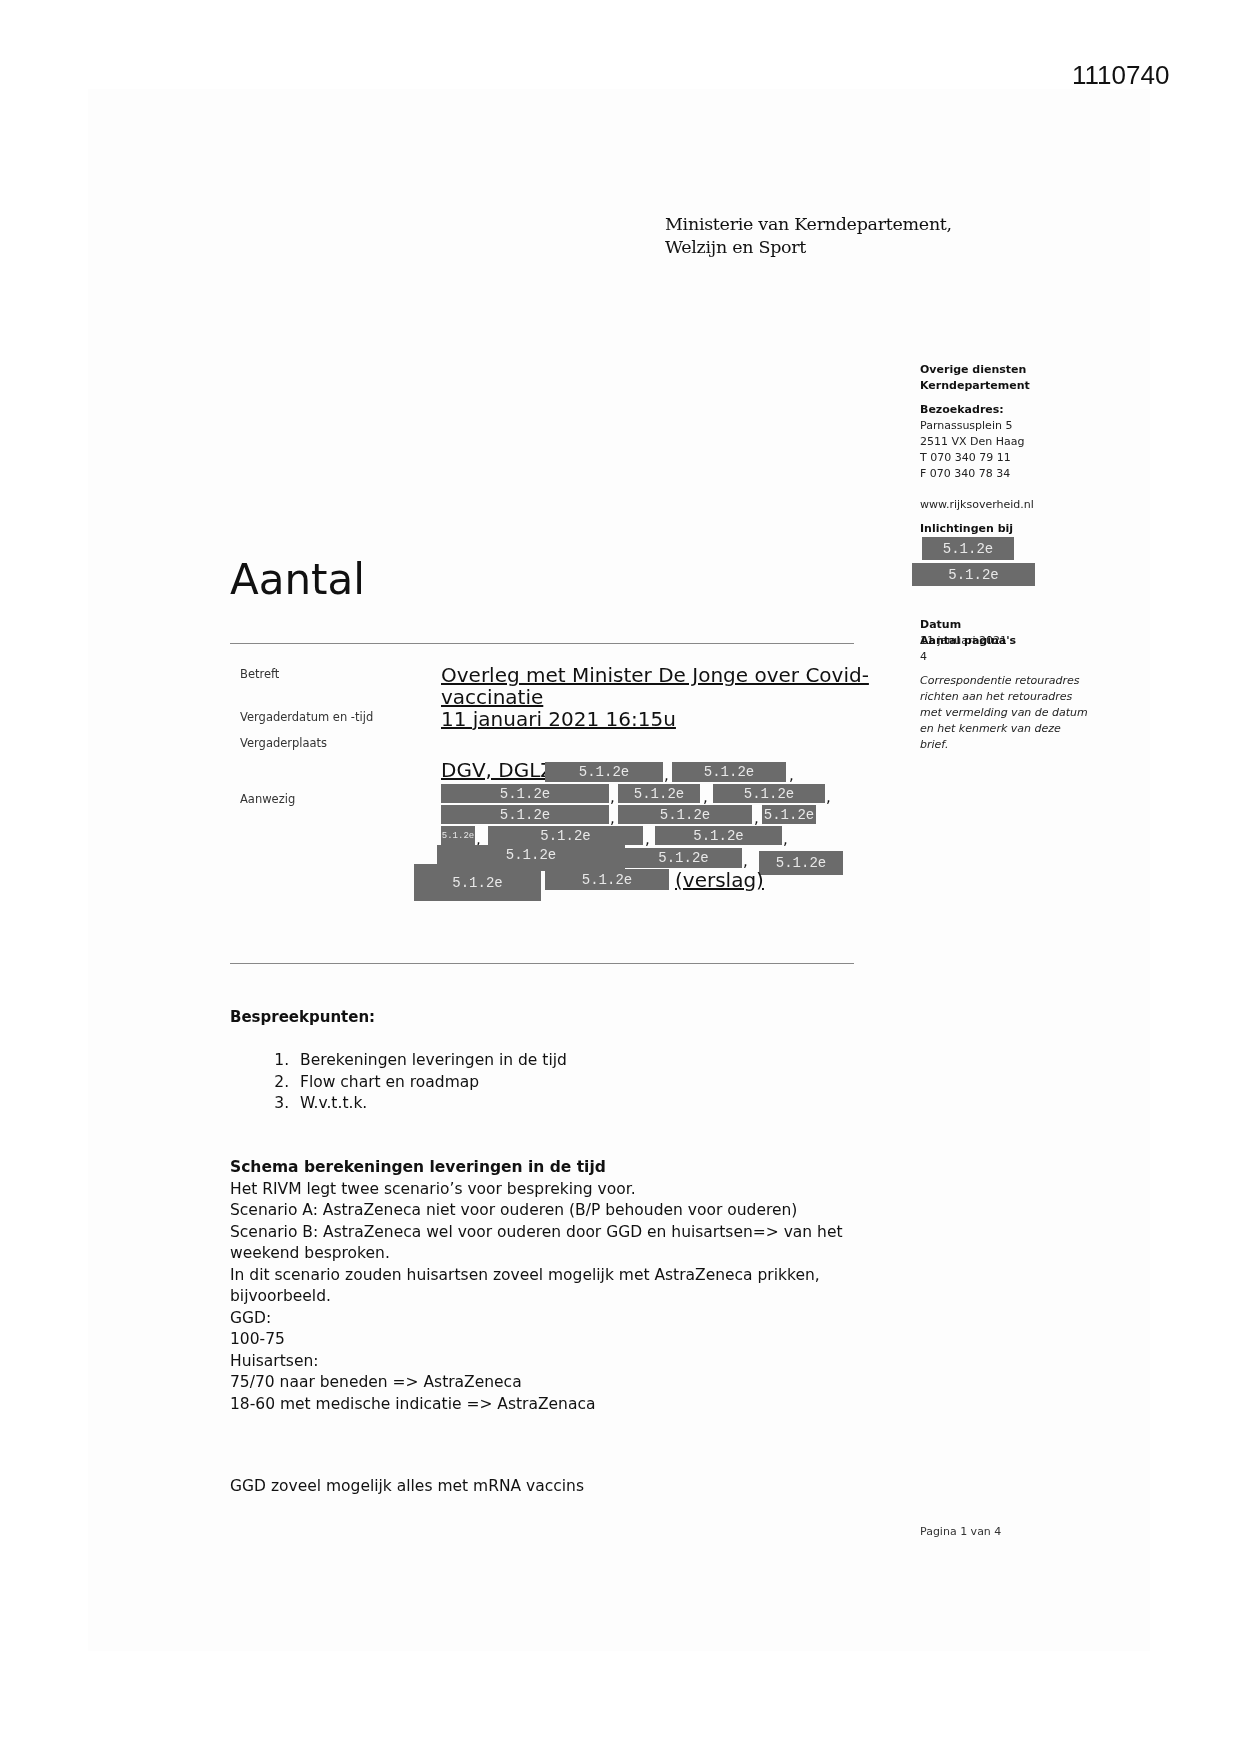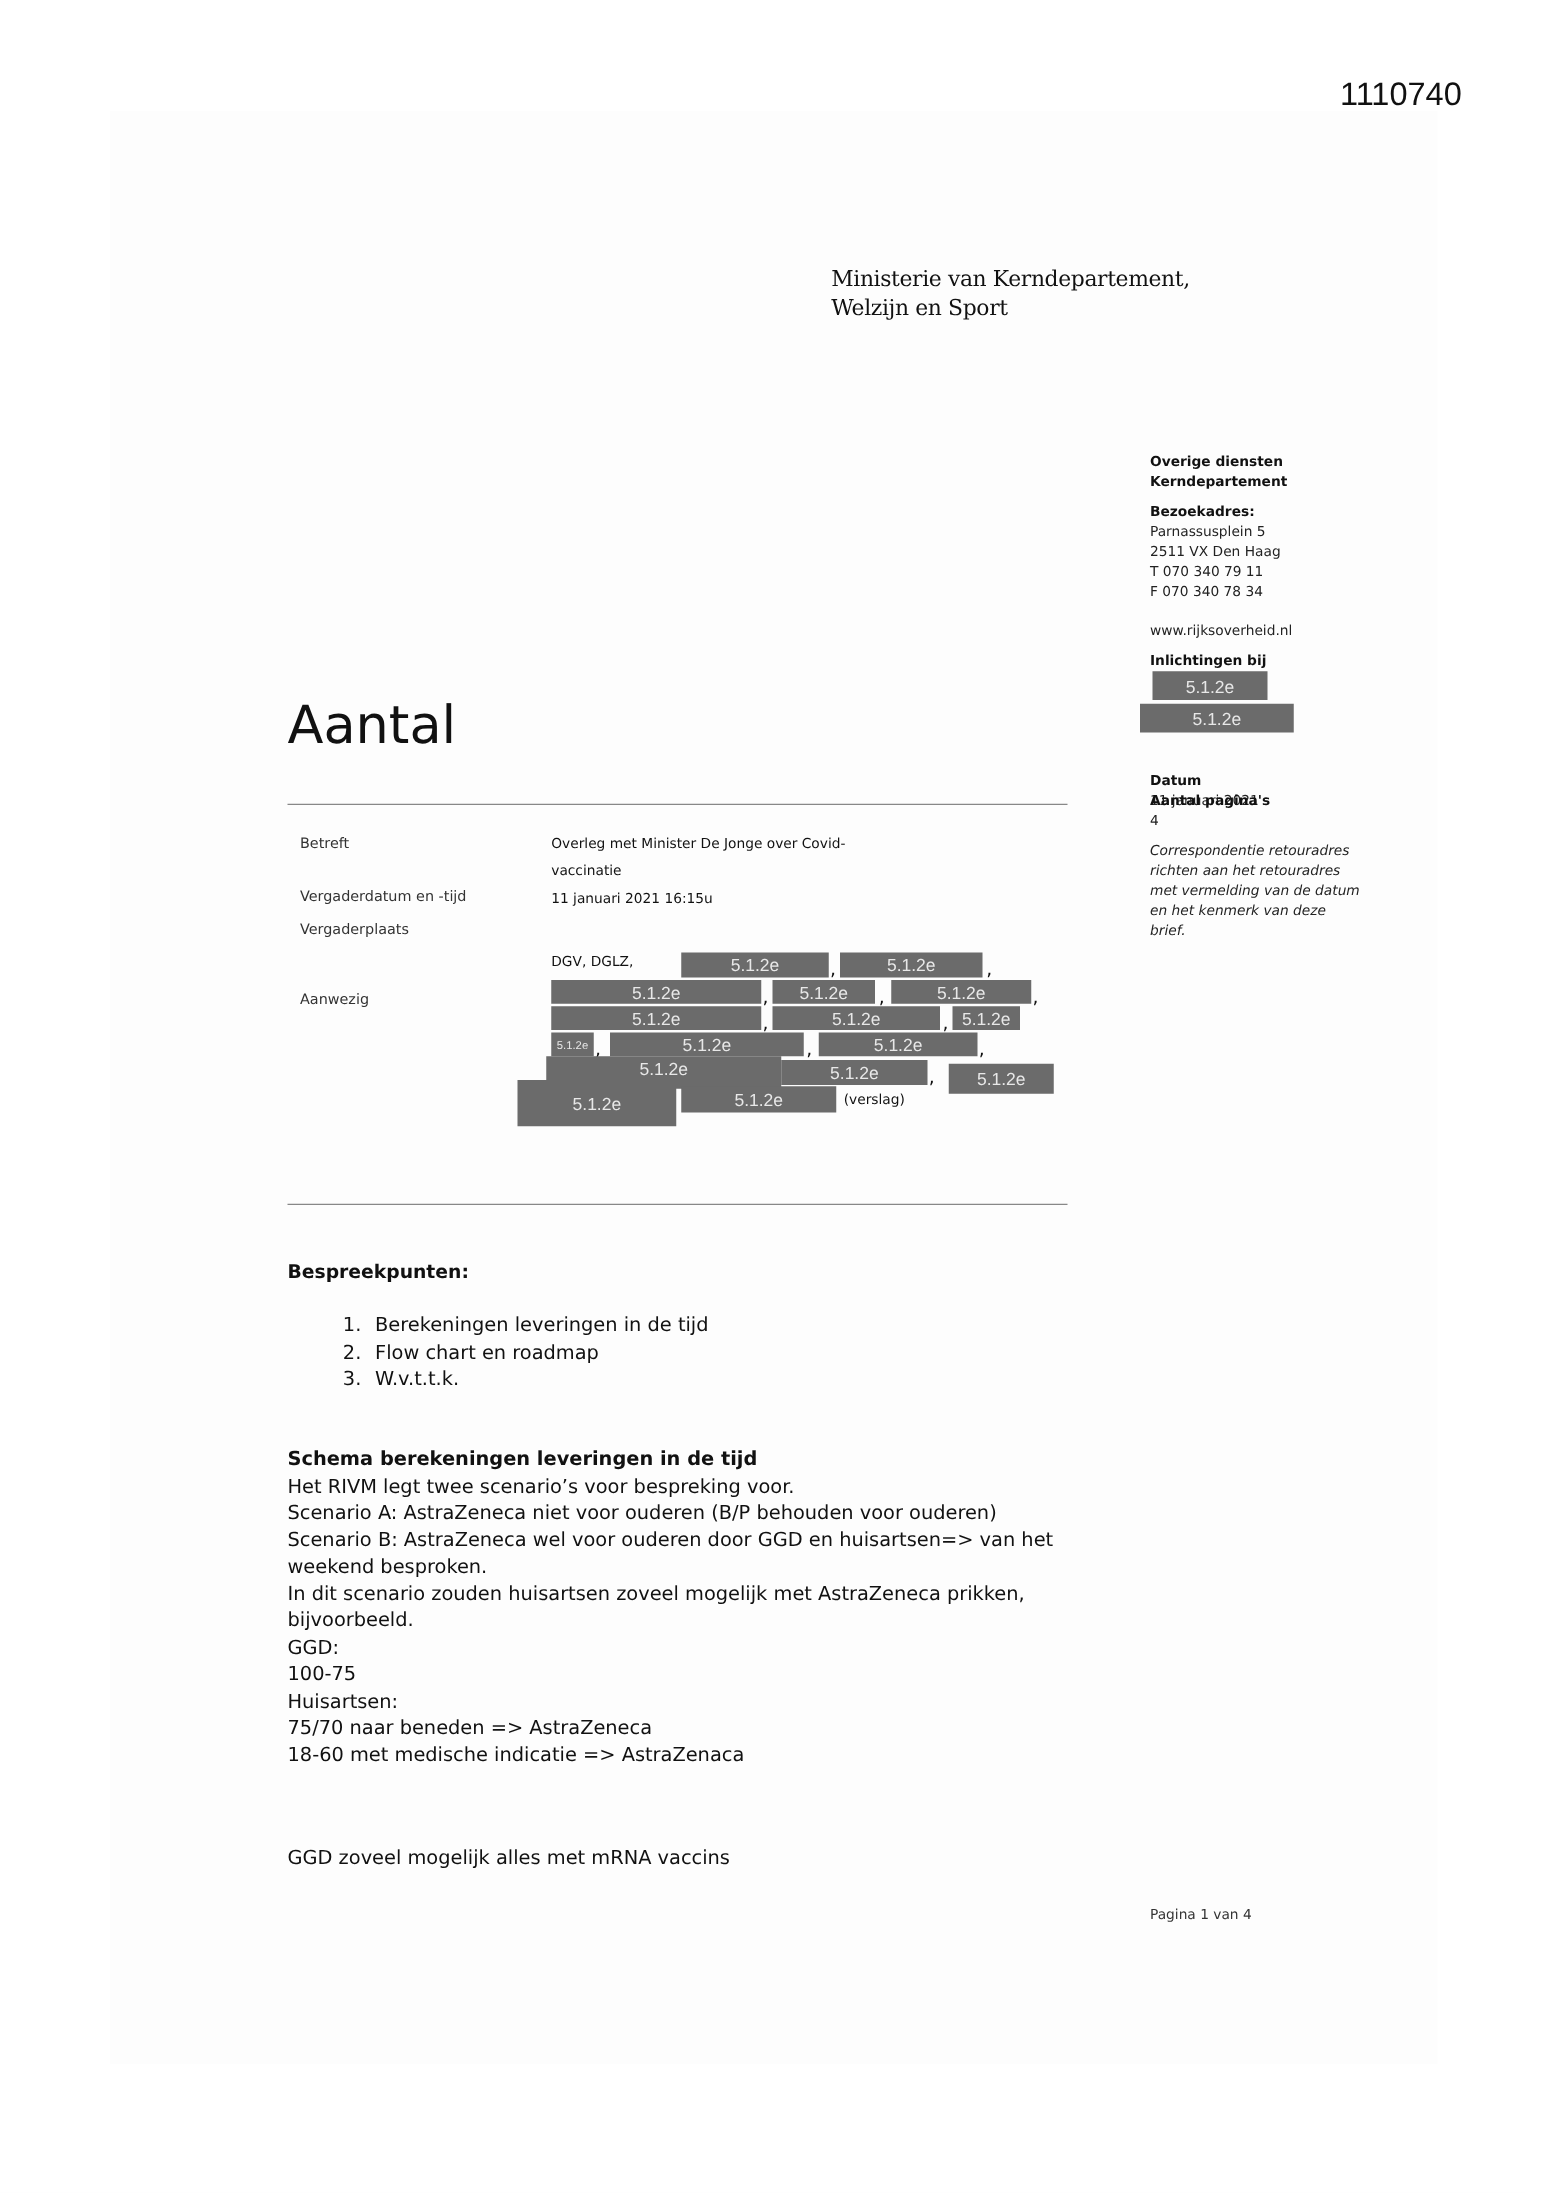"5.1.2e" .redact { font-family: Liberation Sans, sans-serif -> Liberation Mono, monospace }
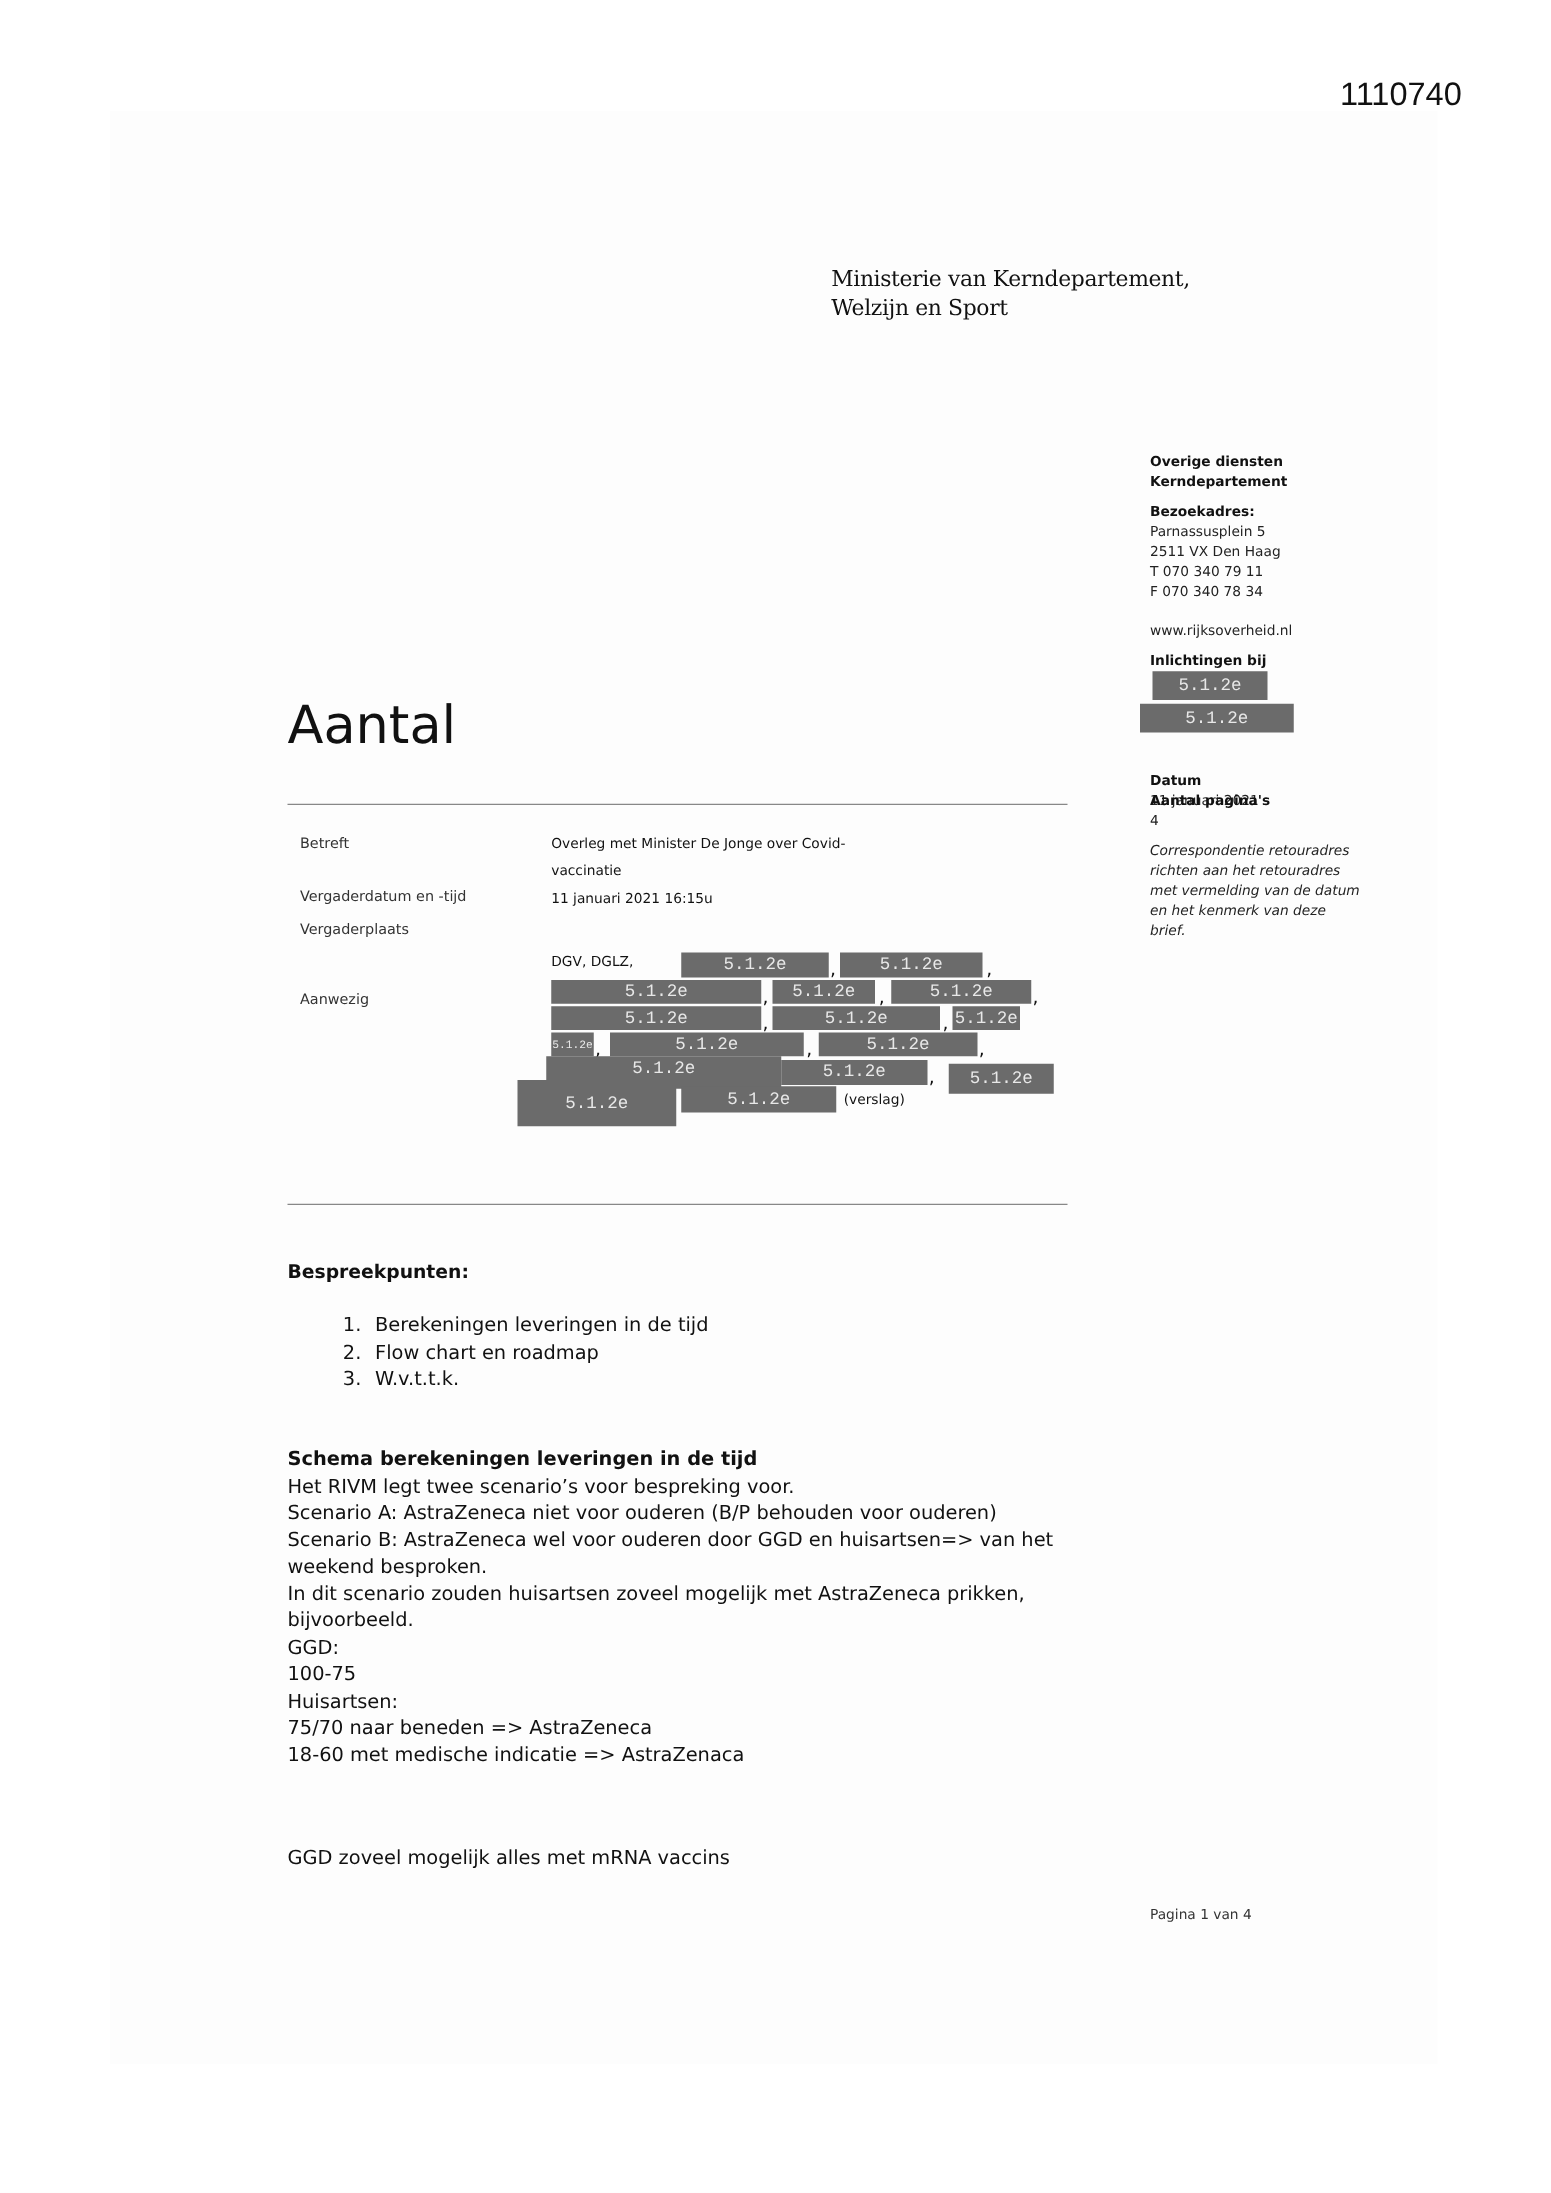"Overleg met Minister De Jonge" .val { font-size: 11px -> 20px; text-decoration: none -> underline }
